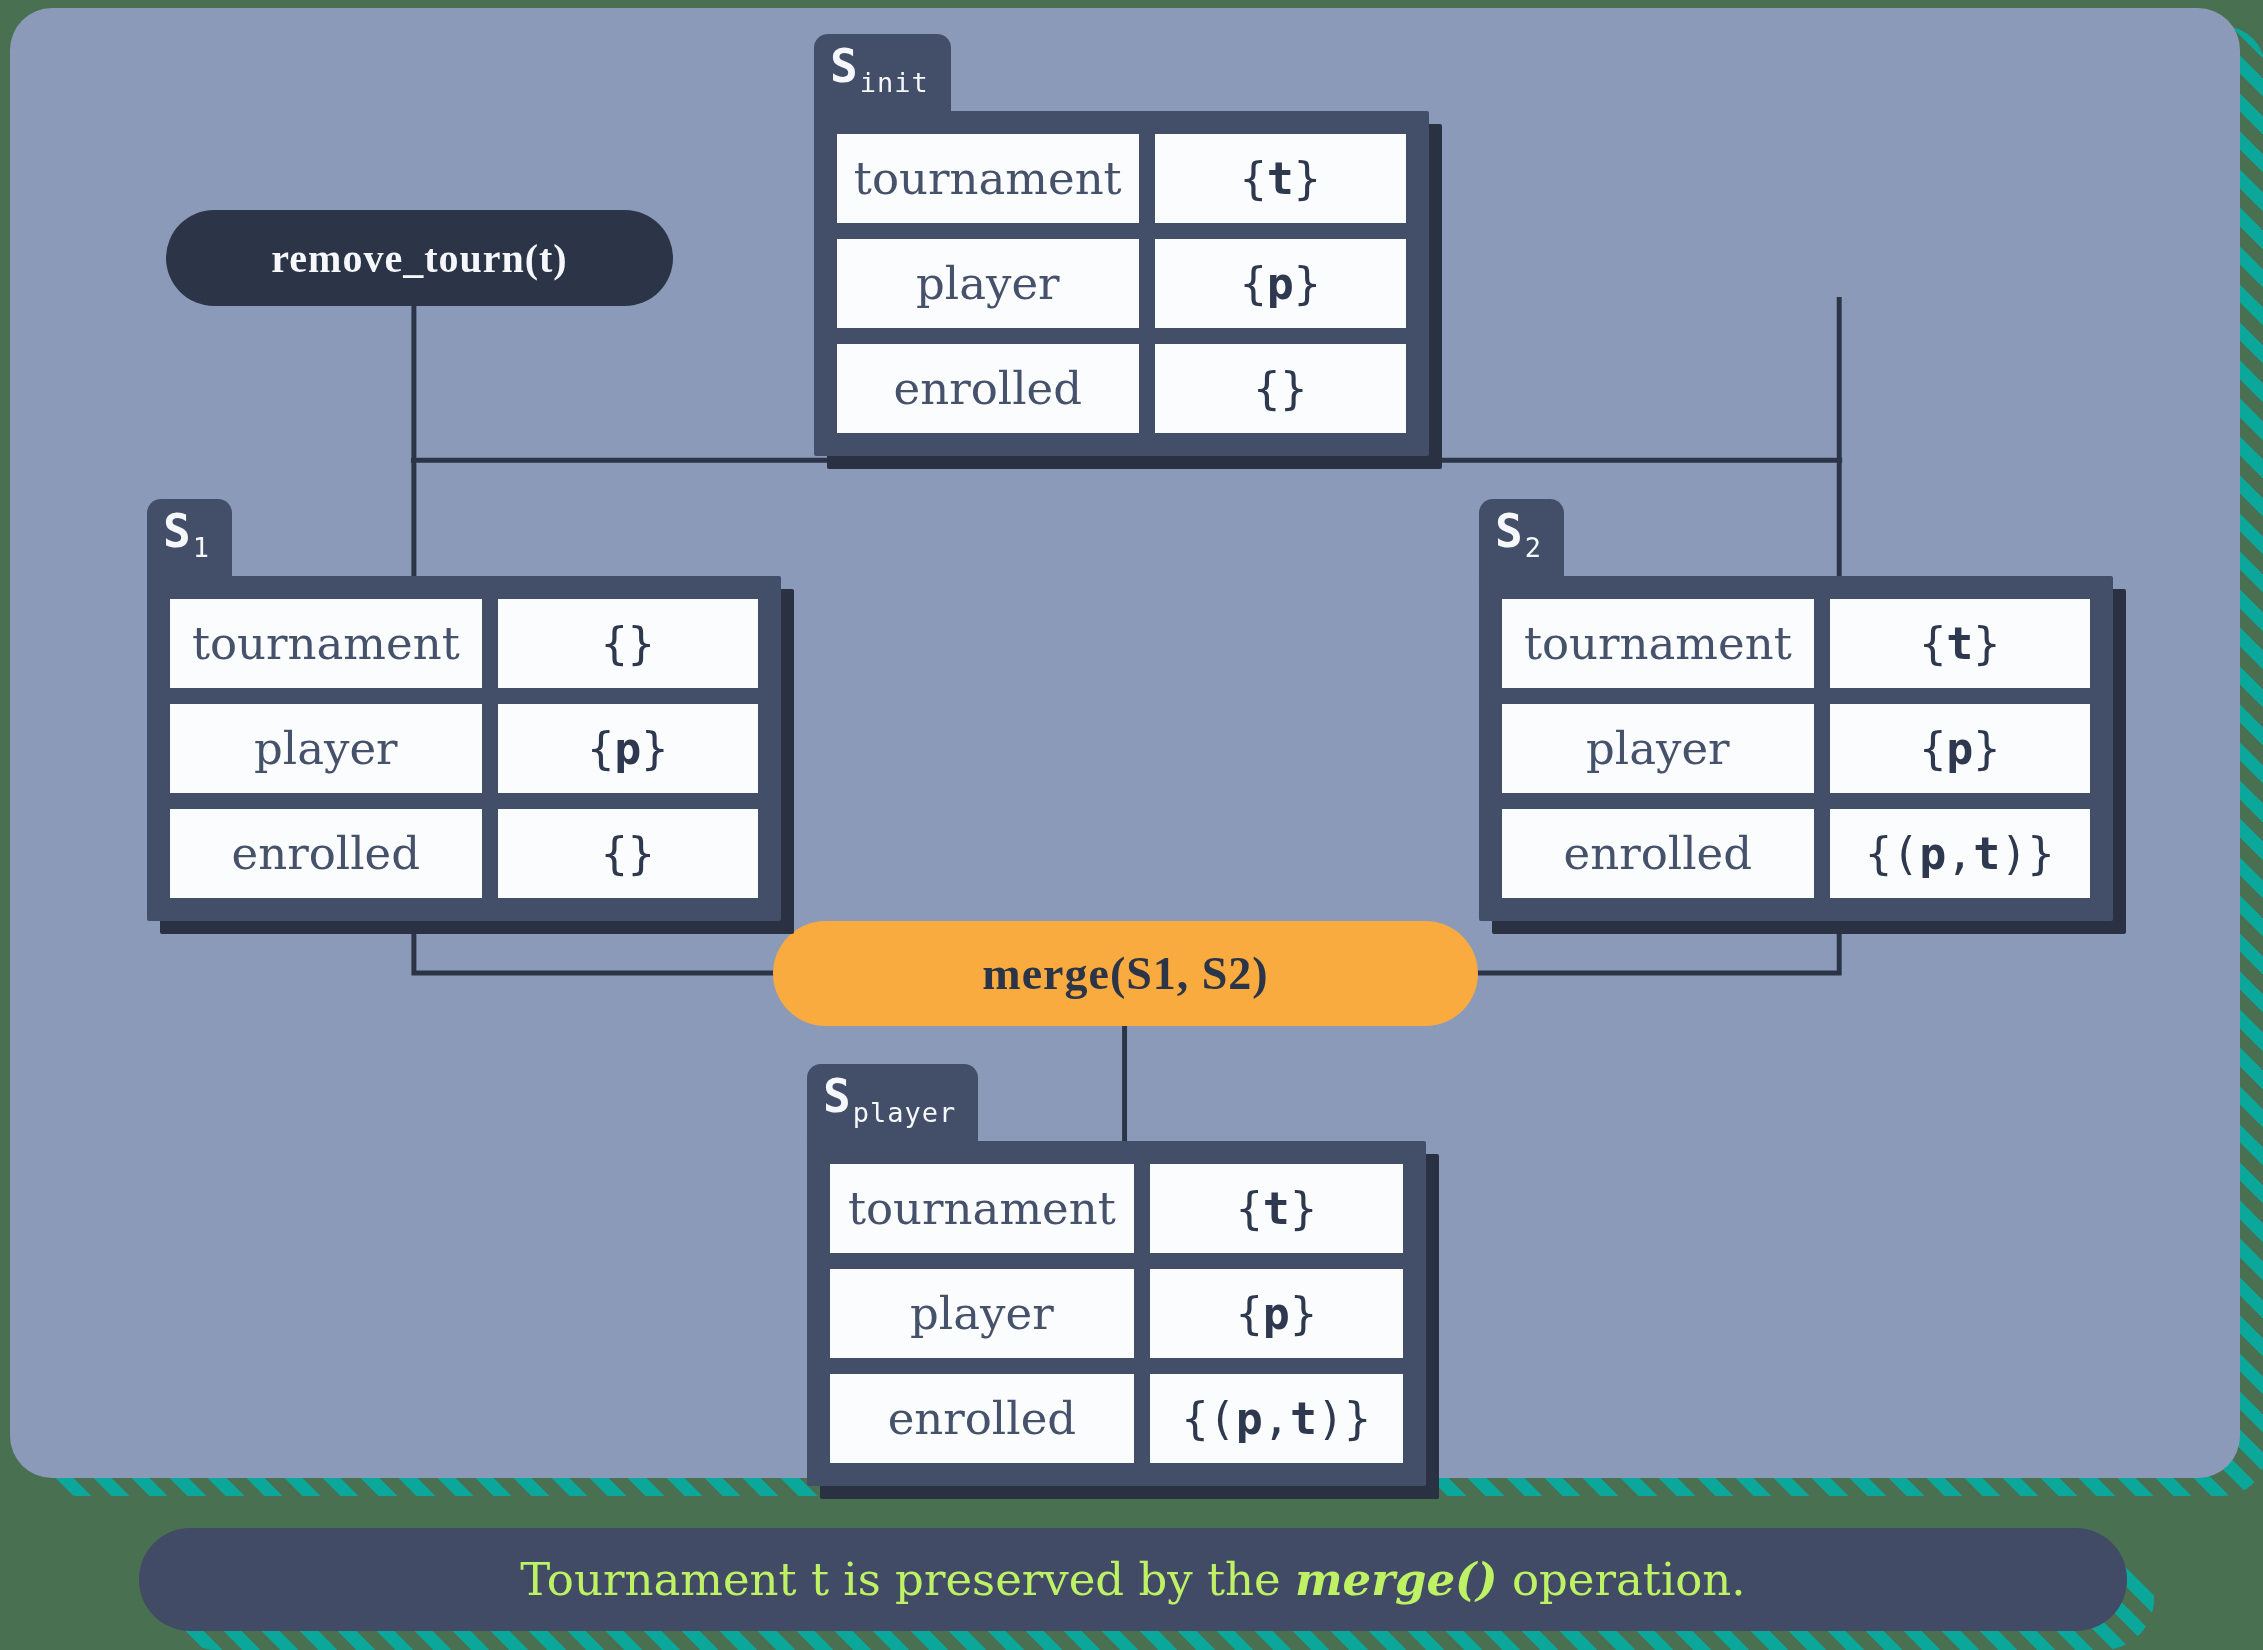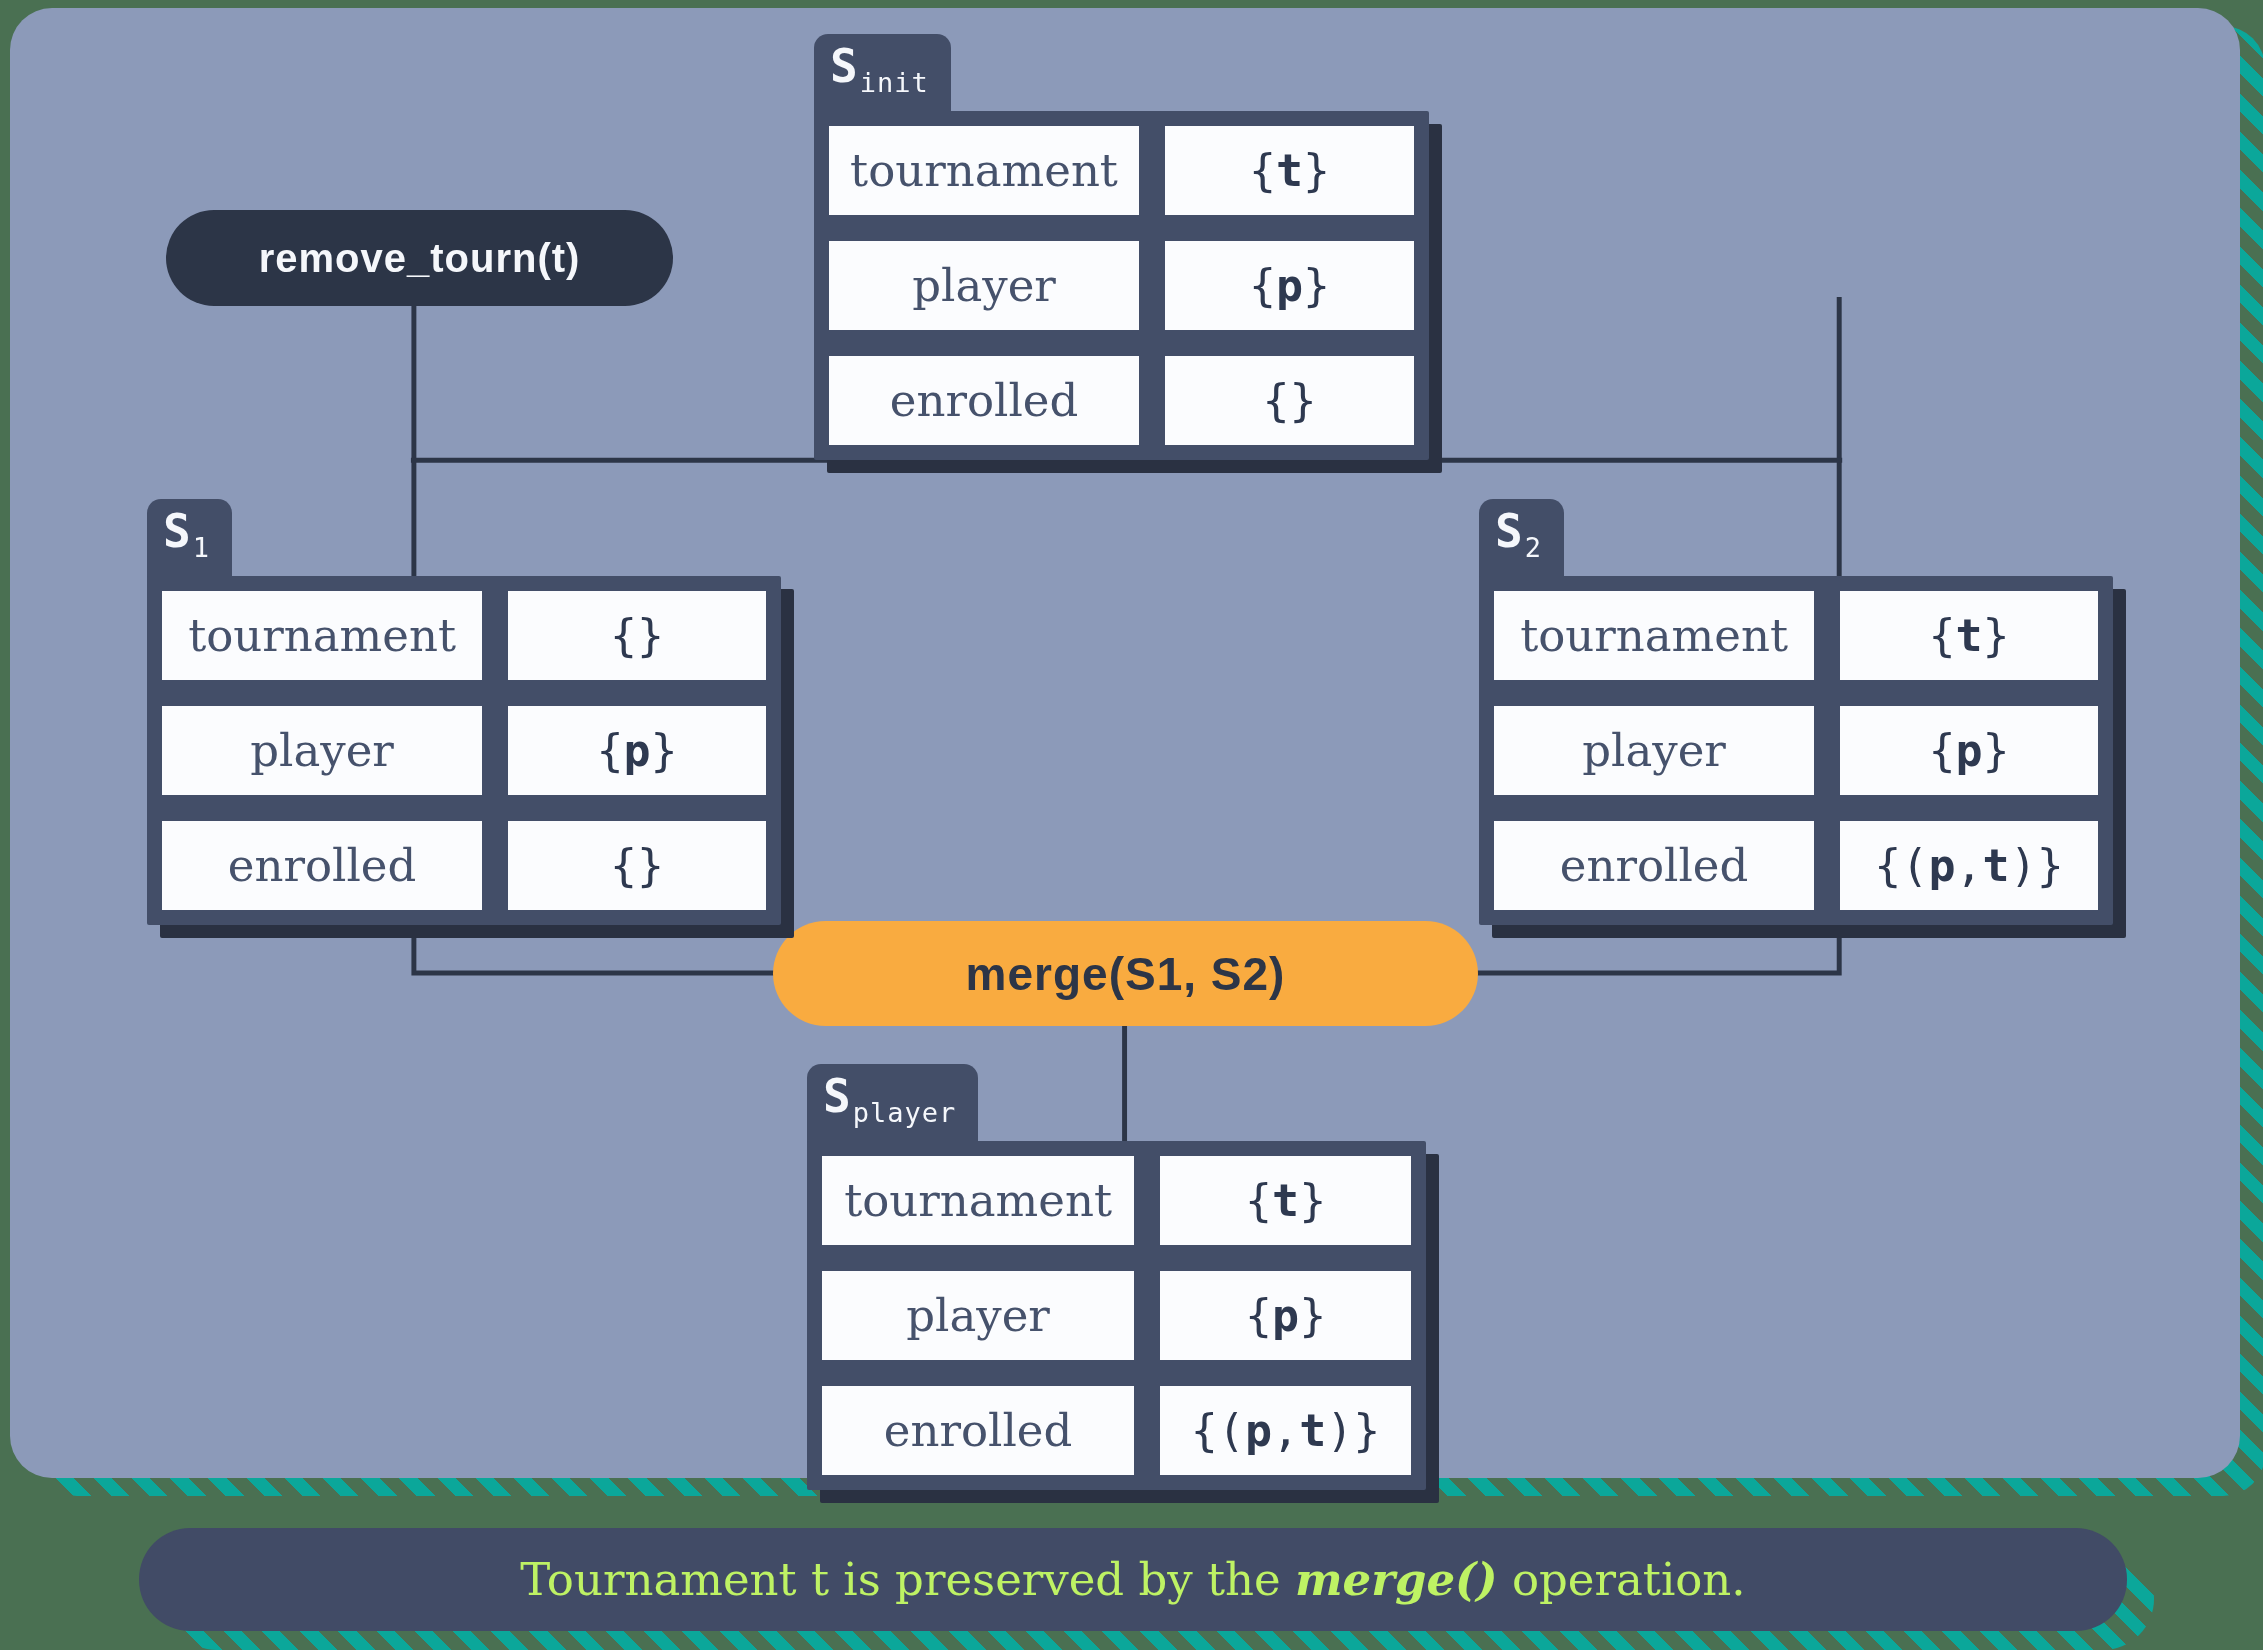"tournament" .tbl { gap: 26px -> 16px; padding: 15px -> 23px }
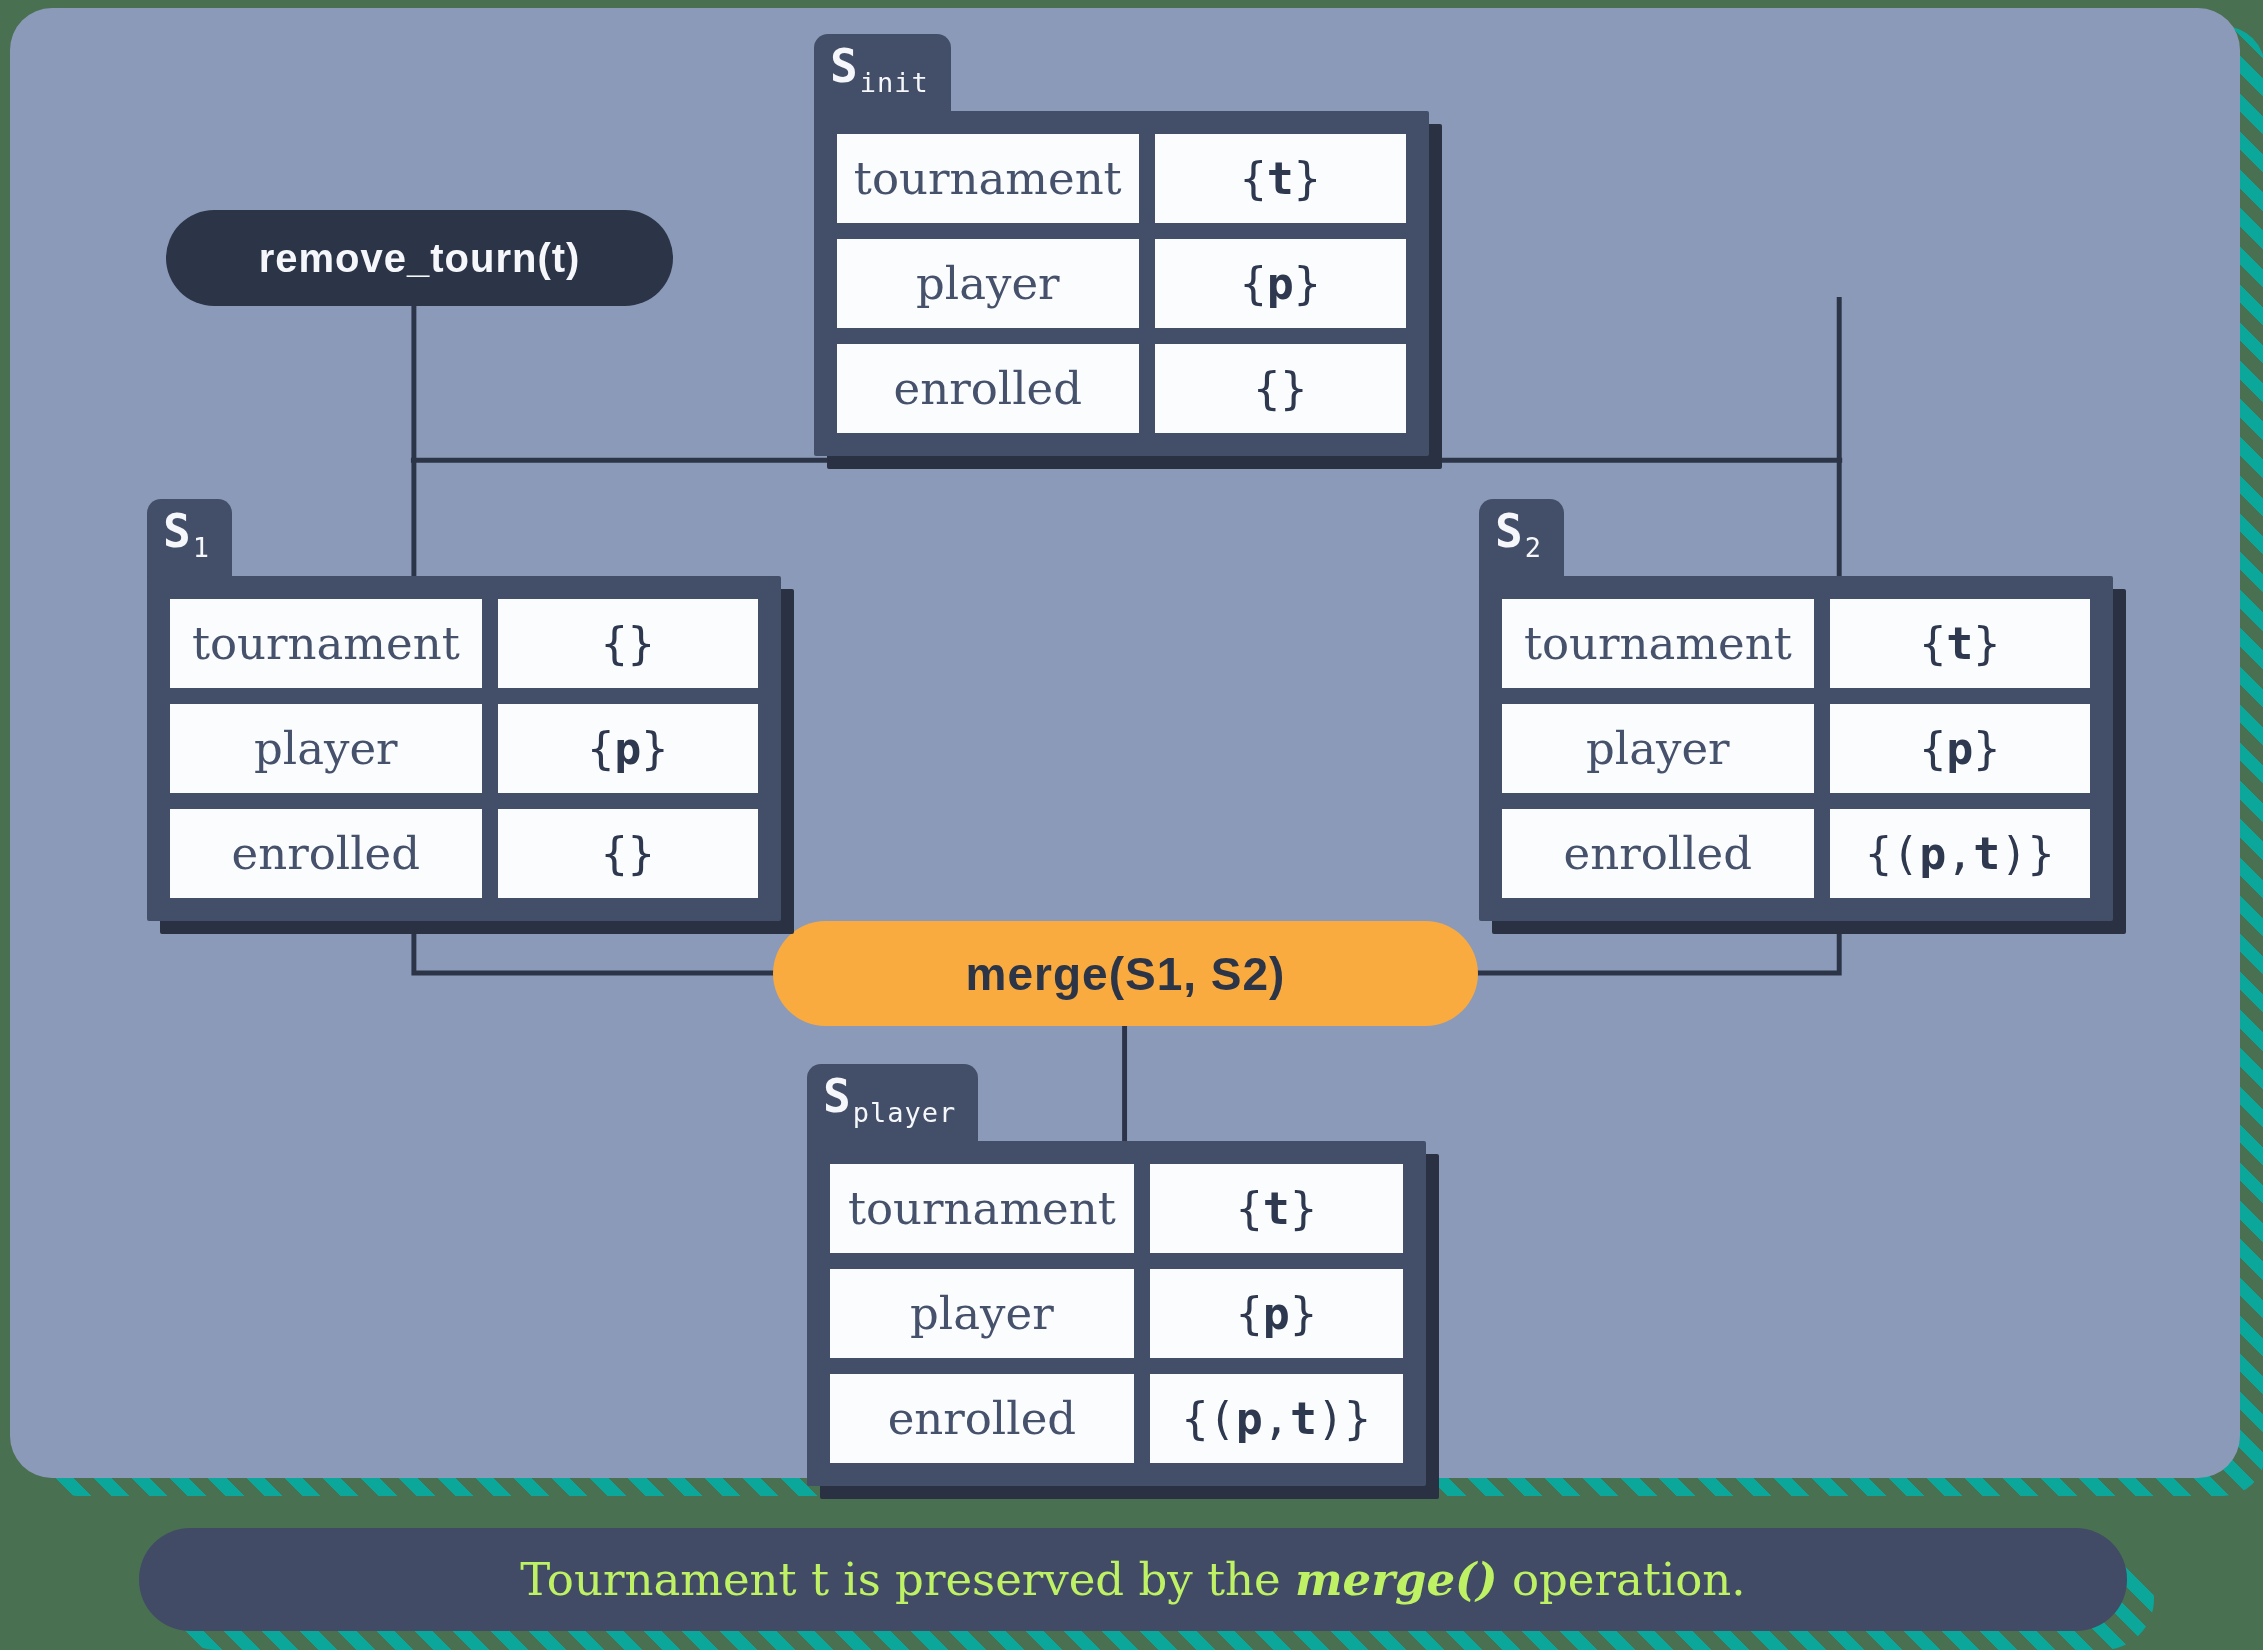"remove_tourn(t)" .pill { font-family: Liberation Sans, sans-serif -> Liberation Serif, serif }
